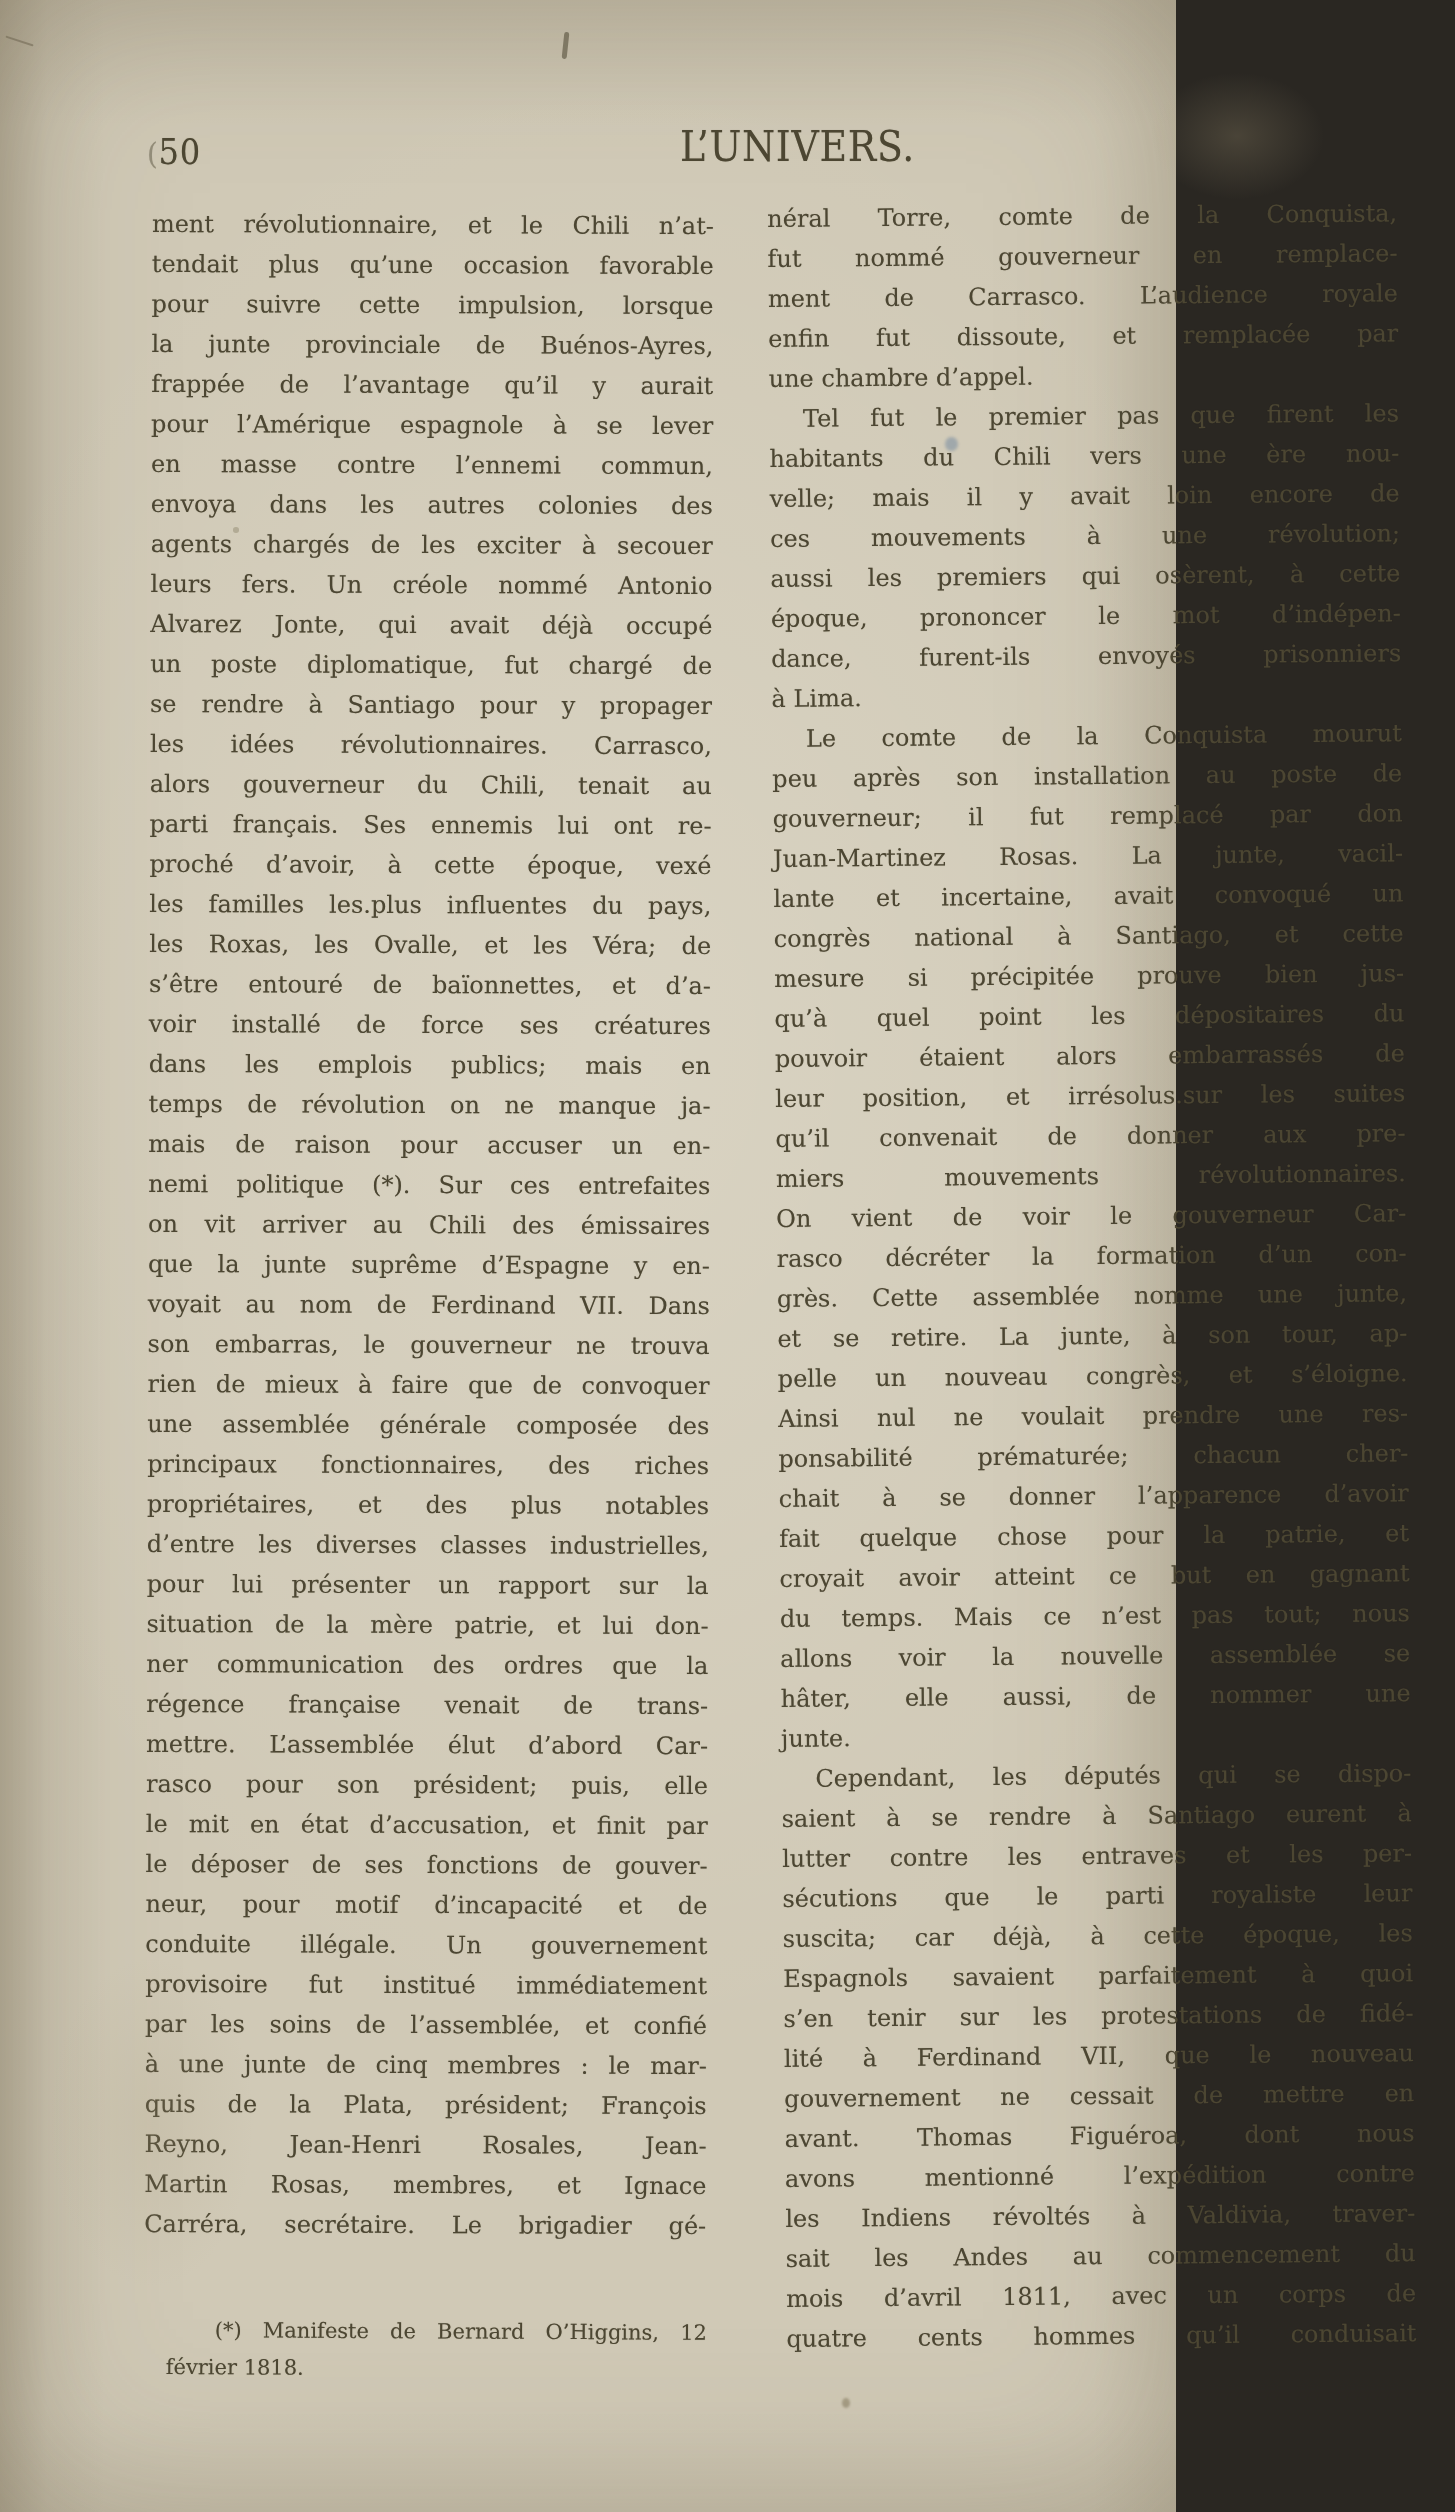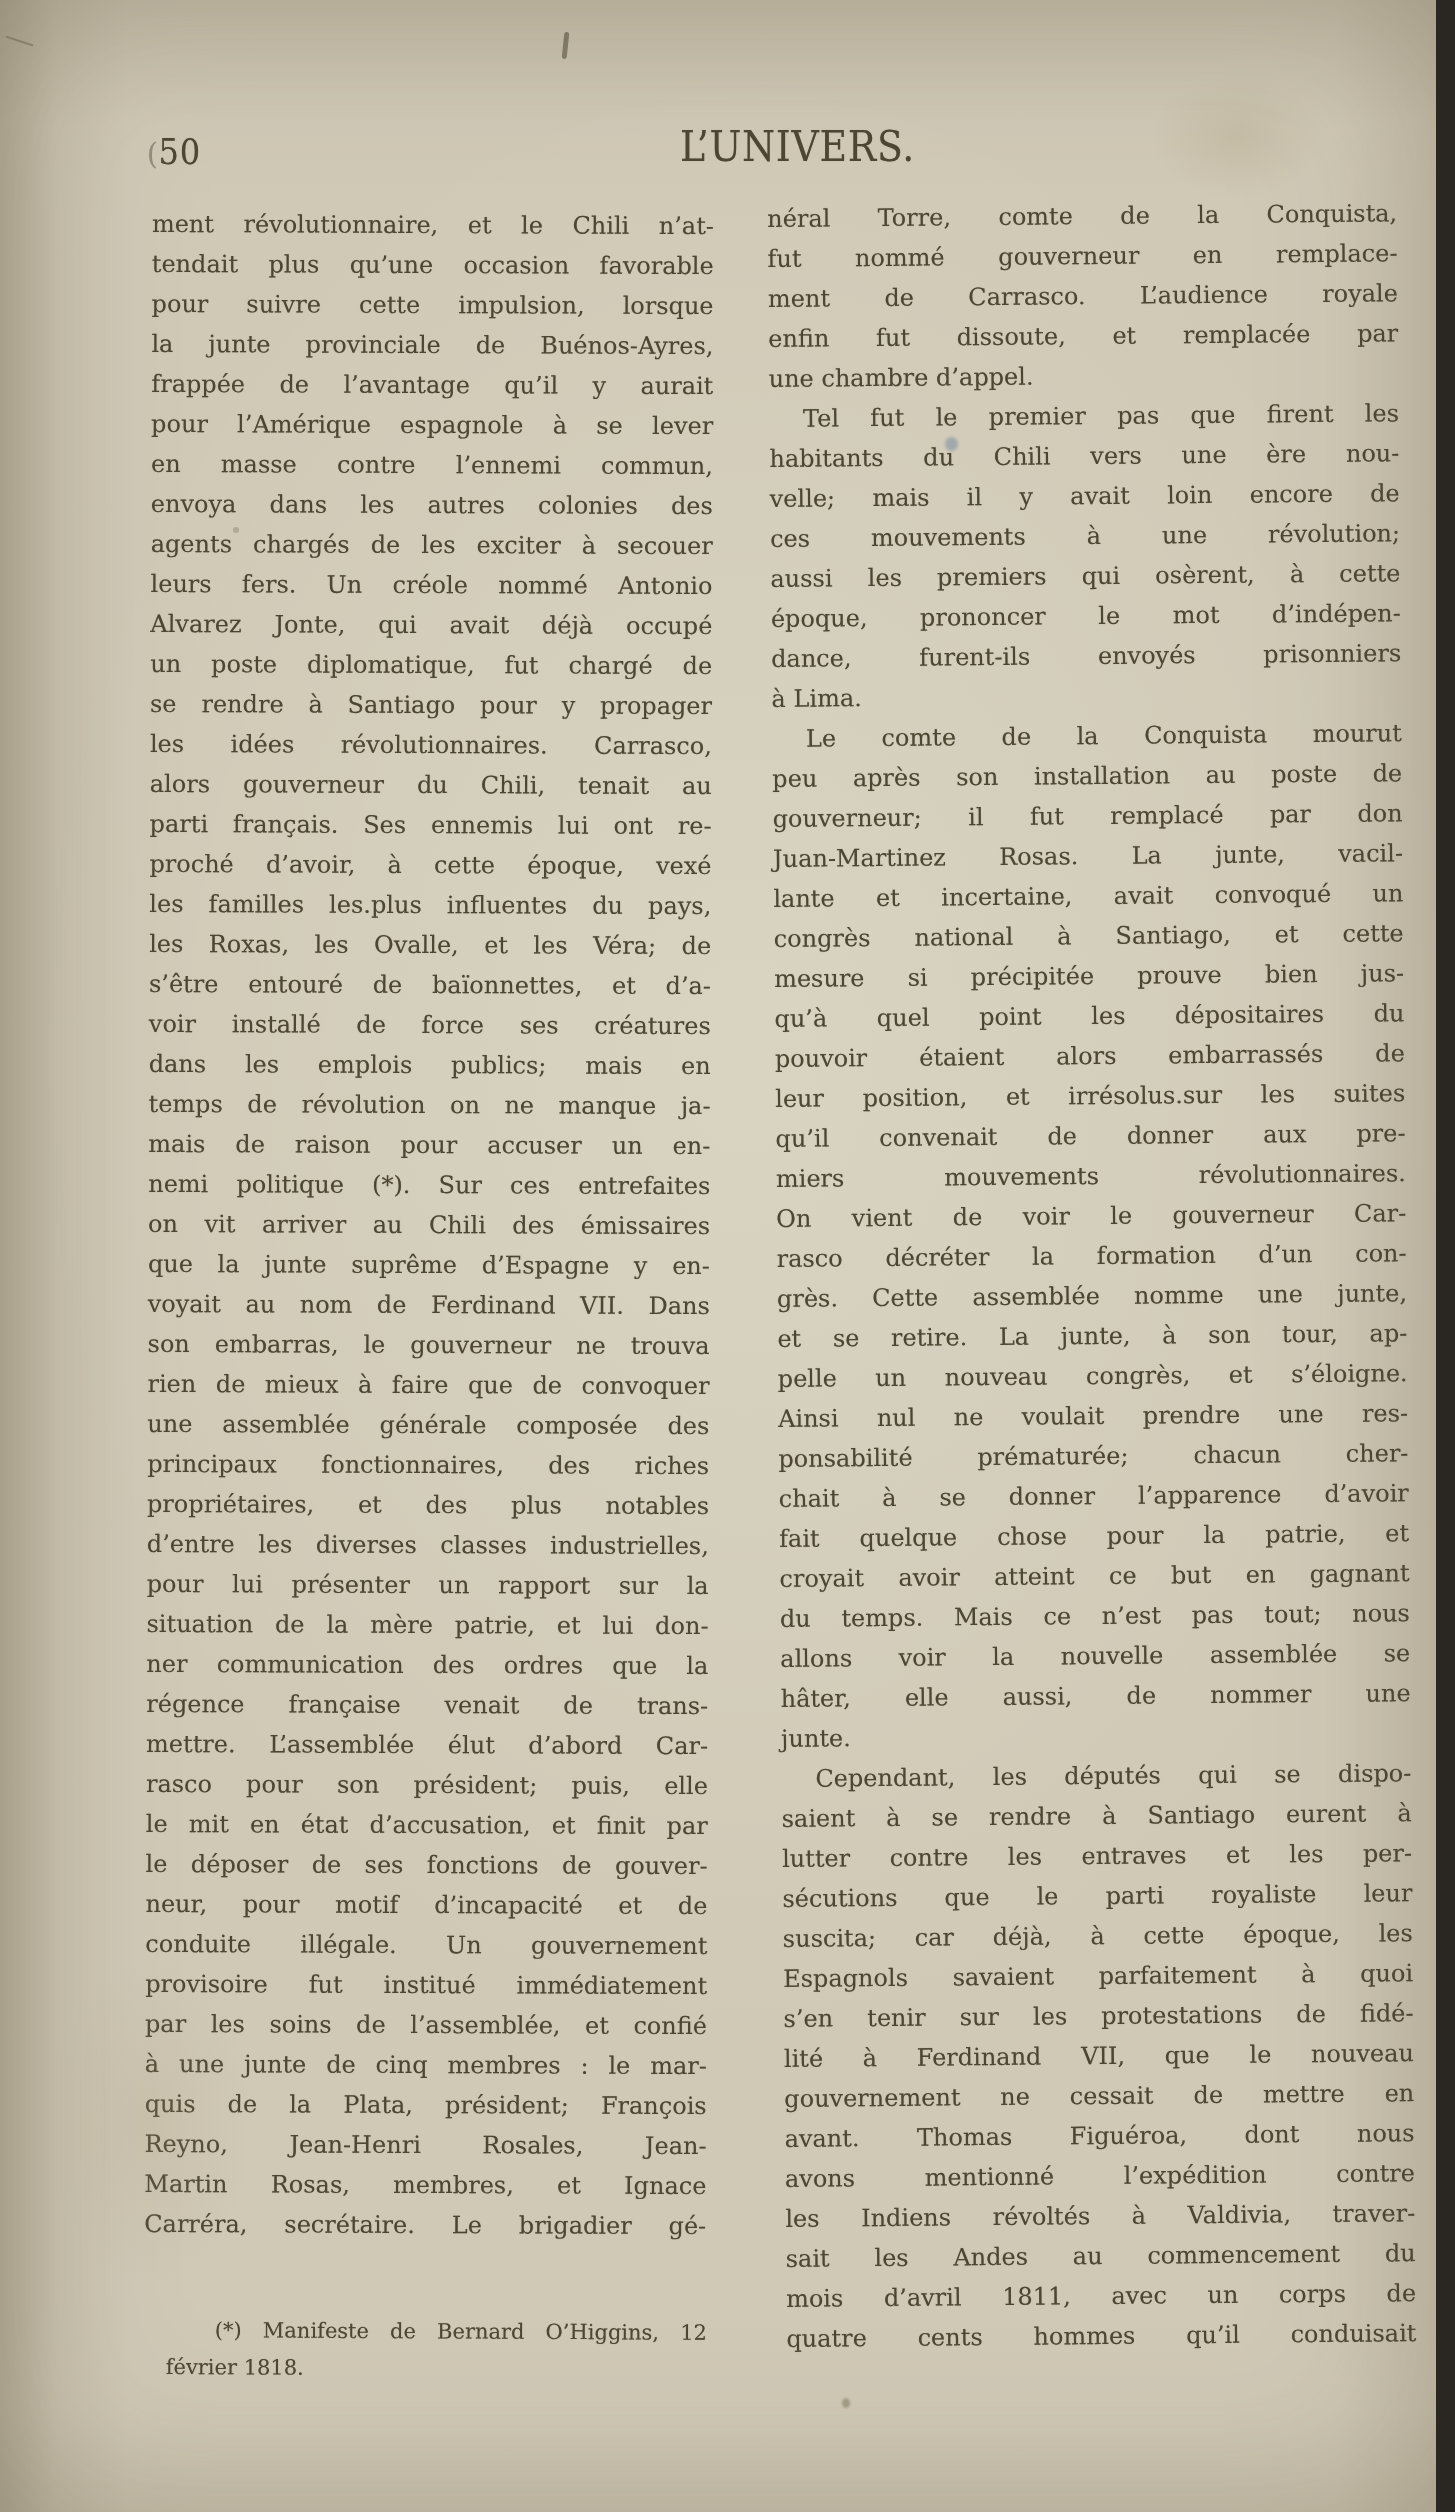"(50" .page { width: 1436px -> 1176px }
